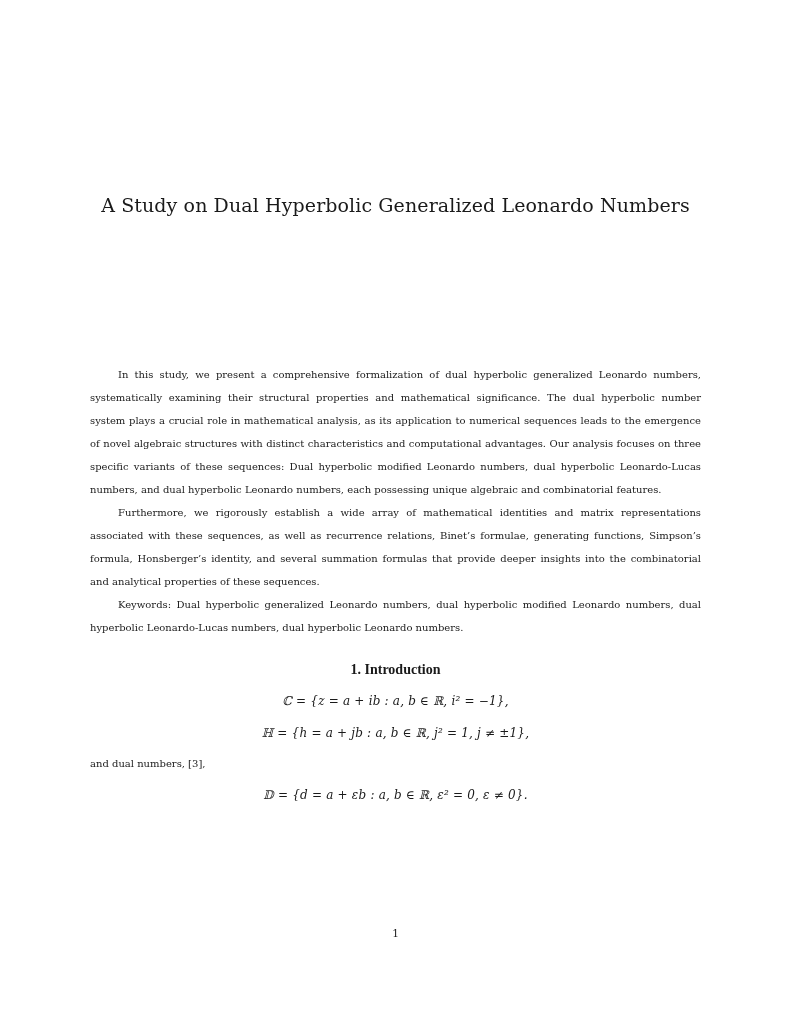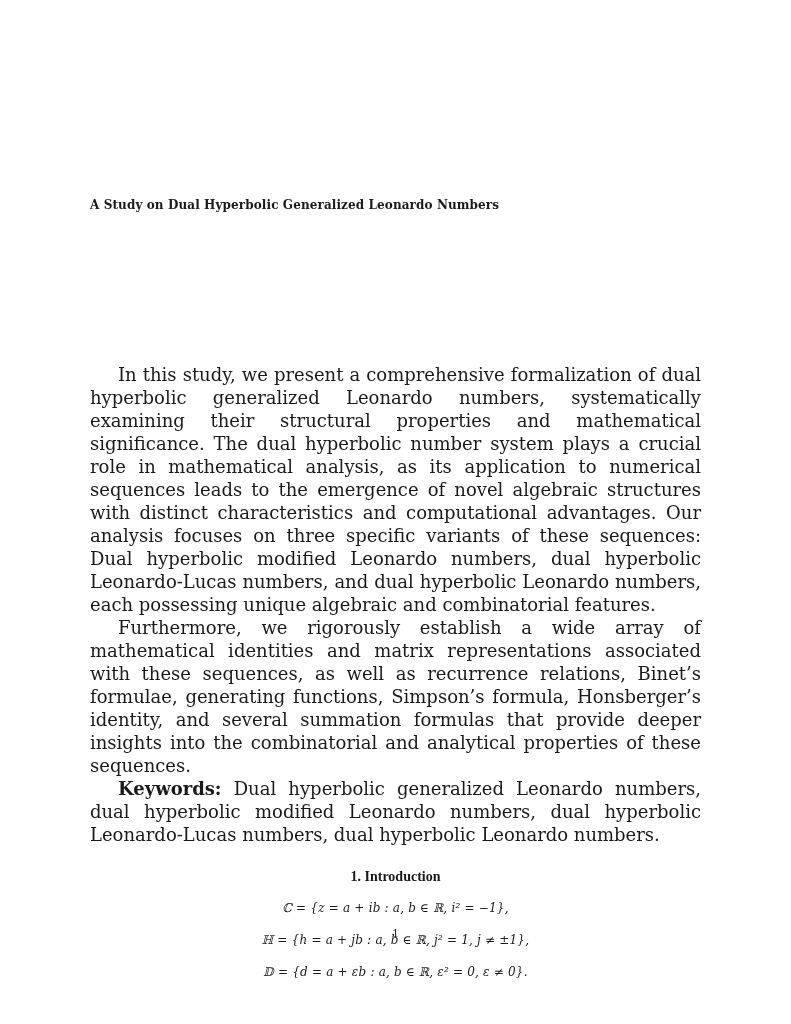"A Study on Dual Hyperbolic" .paper-title { font-size: 12px -> 19px; font-weight: bold -> normal; text-align: left -> center }
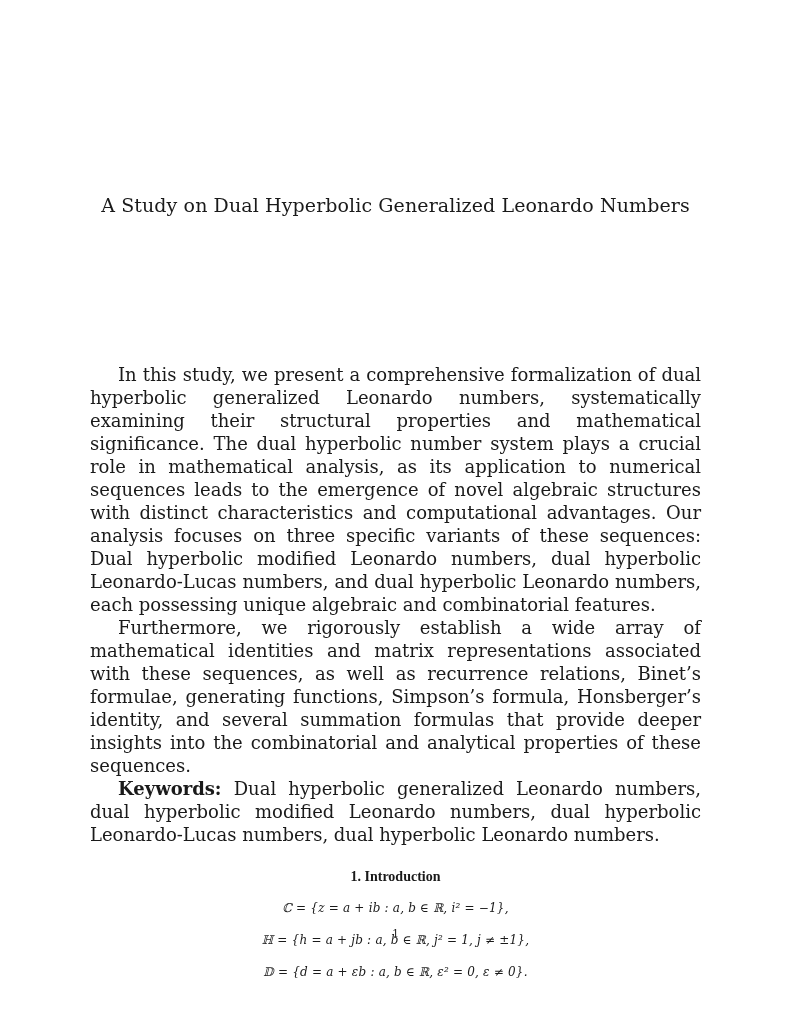"In this study, we present" p.body-par { font-size: 18px -> 10px }
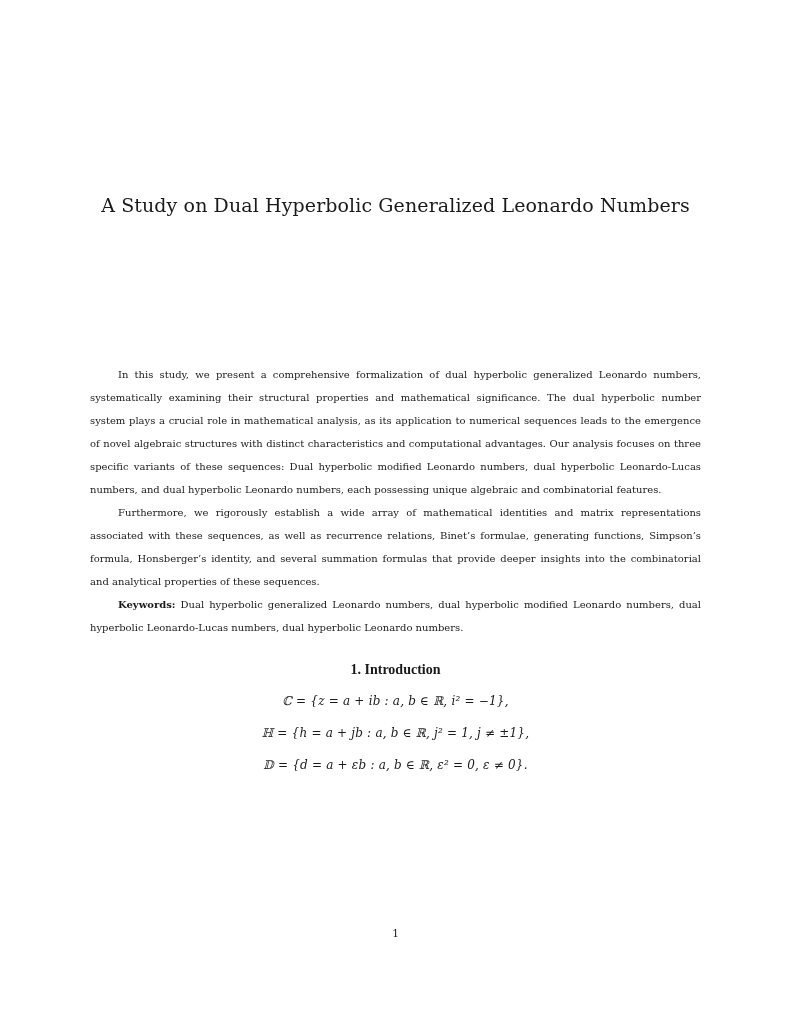"Keywords:" .keywords-label { font-weight: bold -> normal }
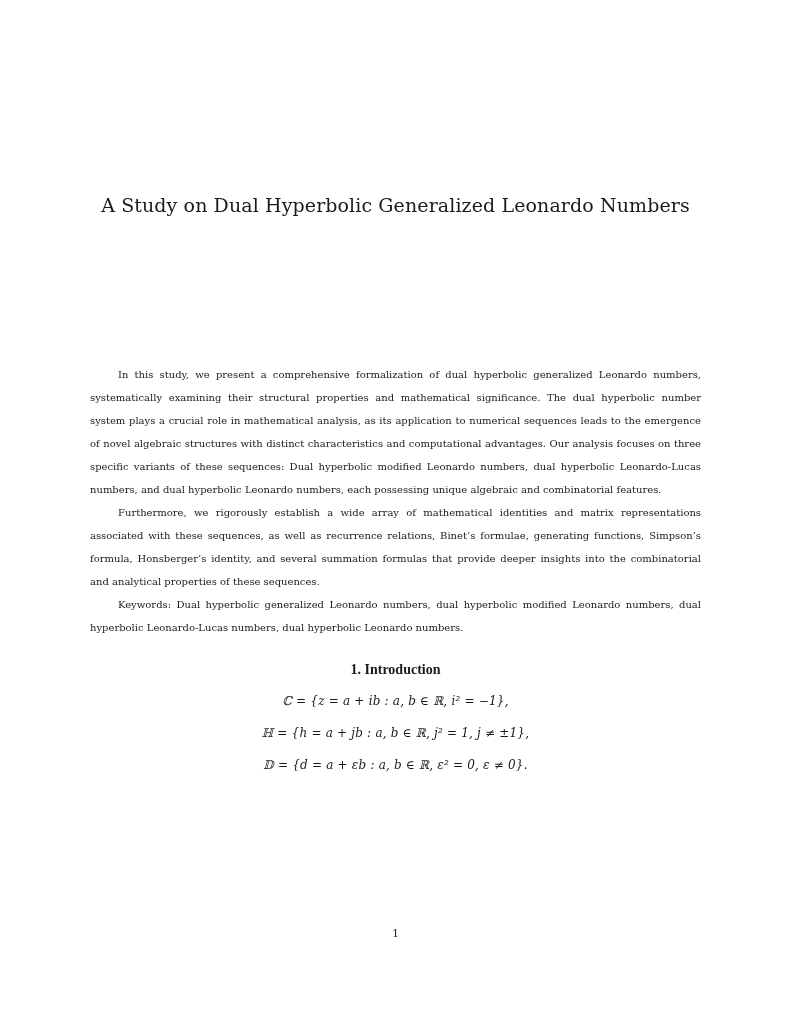"and dual numbers, [3]," p.body-par { html: none -> <p>and dual numbers, [3],</p> }
